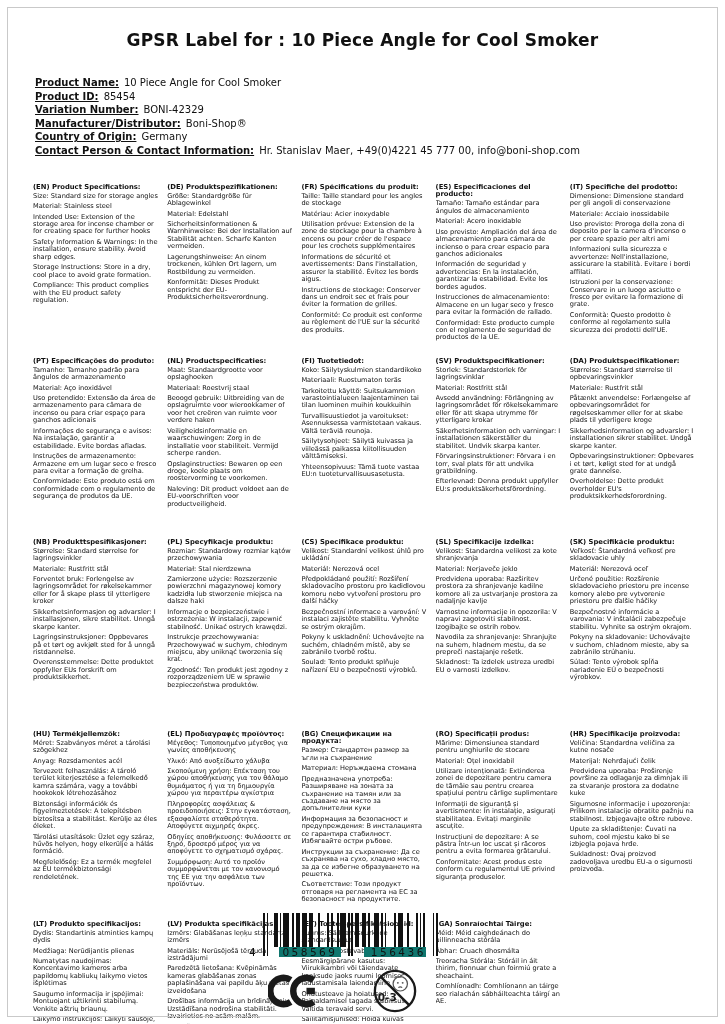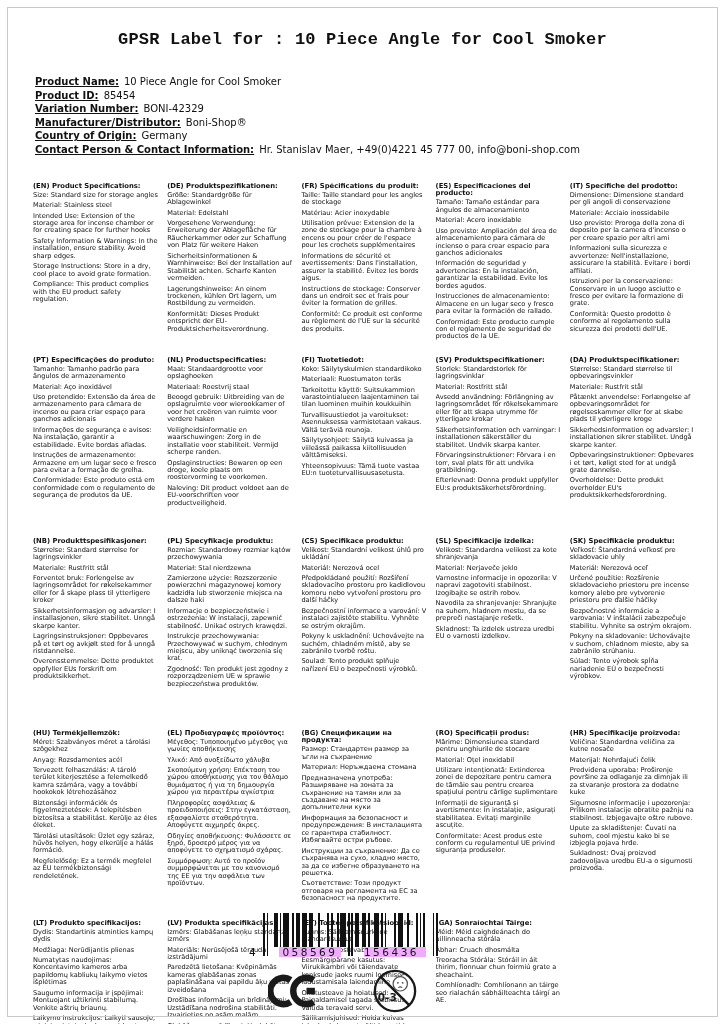"GPSR Label for : 10" .title { font-family: Liberation Mono, monospace -> none }
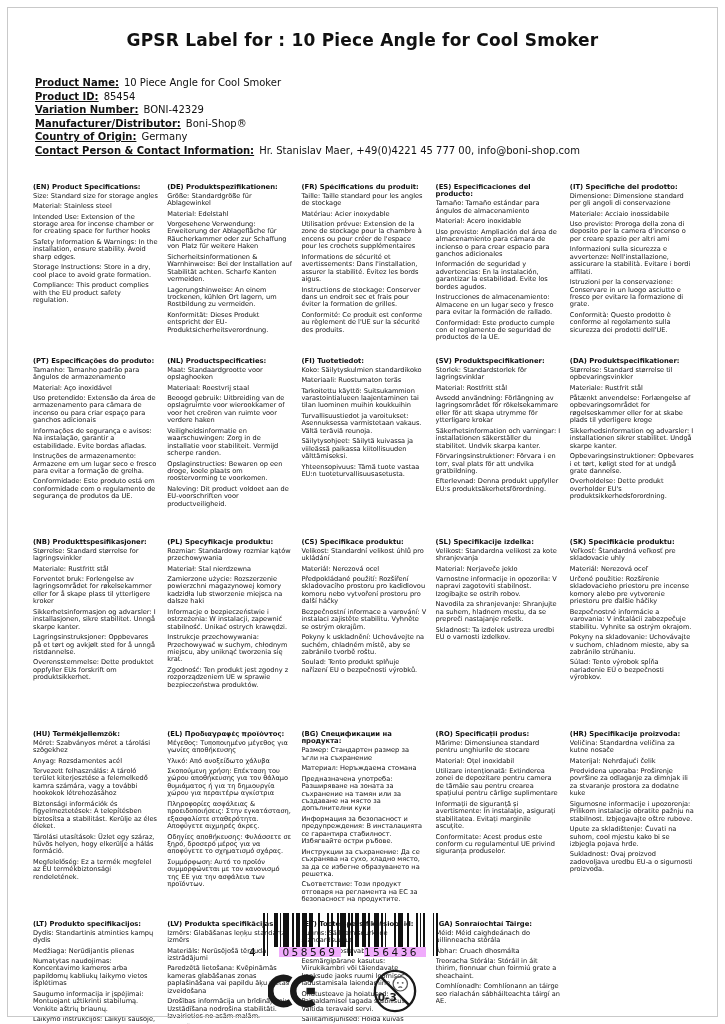"Vorgesehene Verwendung: Erweiterung der" p.lang-p { html: <p>Vorgesehene Verwendung: Erweiterung der Ablagefläche für Räucherkammer oder zur Schaffung von Platz für weitere Haken</p> -> none }
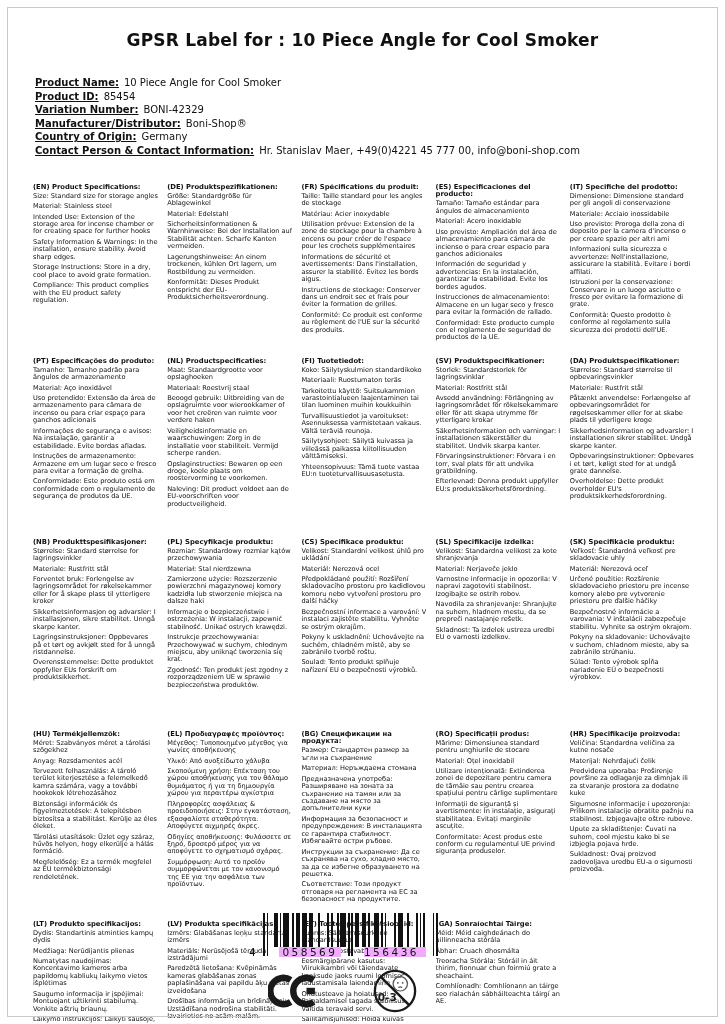"Predvidena uporaba: Razširitev prostora" p.lang-p { html: none -> <p>Predvidena uporaba: Razširitev prostora za shranjevanje kadilne komore ali za ustvarjanje prostora za nadaljnje kavlje</p> }
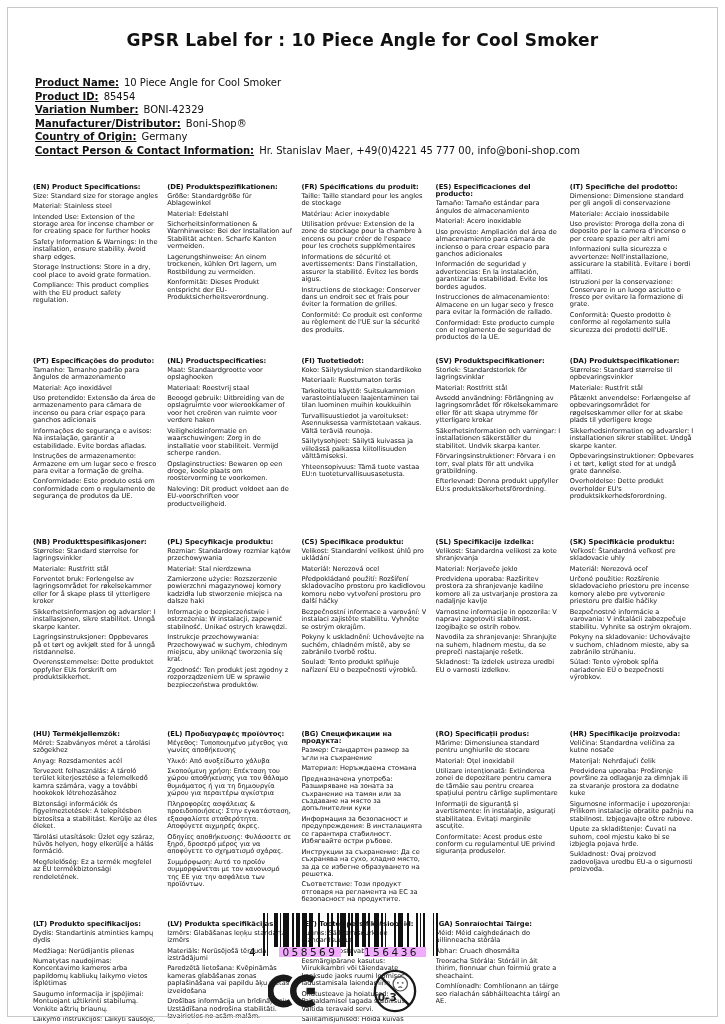"Instrucțiuni de depozitare: A se" p.lang-p { html: none -> <p>Instrucțiuni de depozitare: A se păstra într-un loc uscat și răcoros pentru a evita formarea grătarului.</p> }
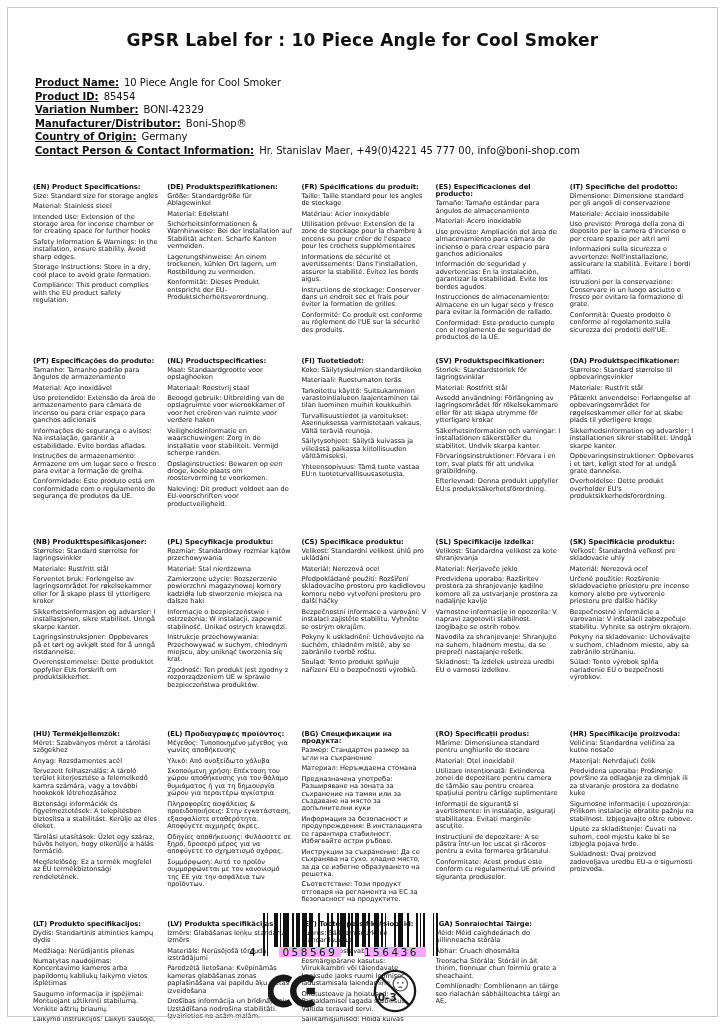"058569" .bc-d { background: #f0abfc -> #0f766e }
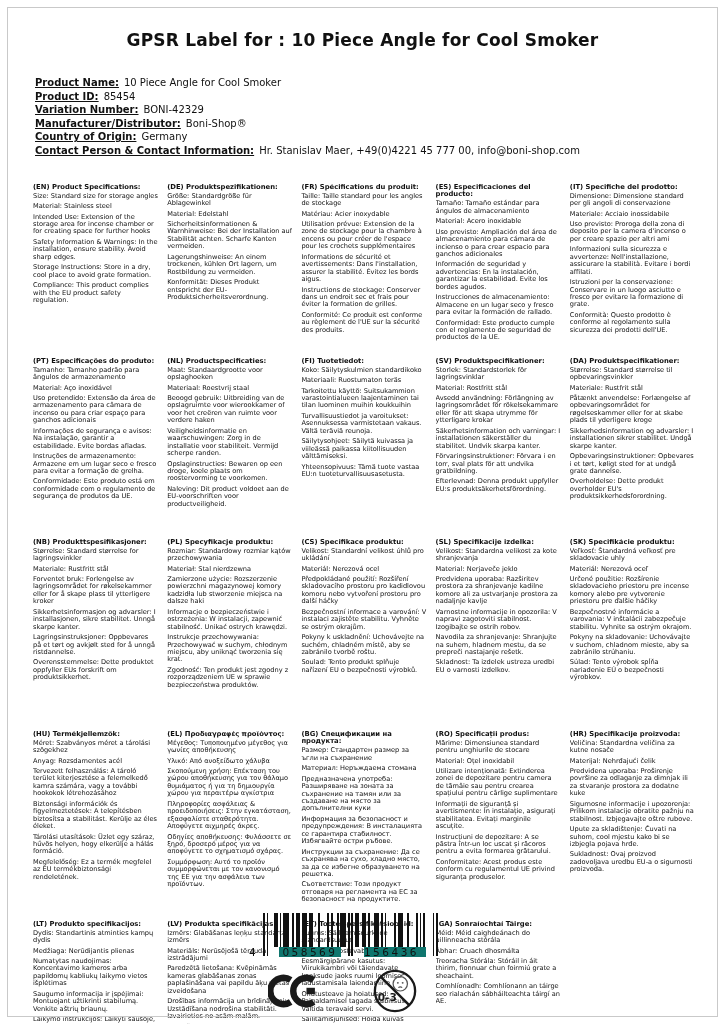"156436" .bc-g2 { text-align: left -> right }
